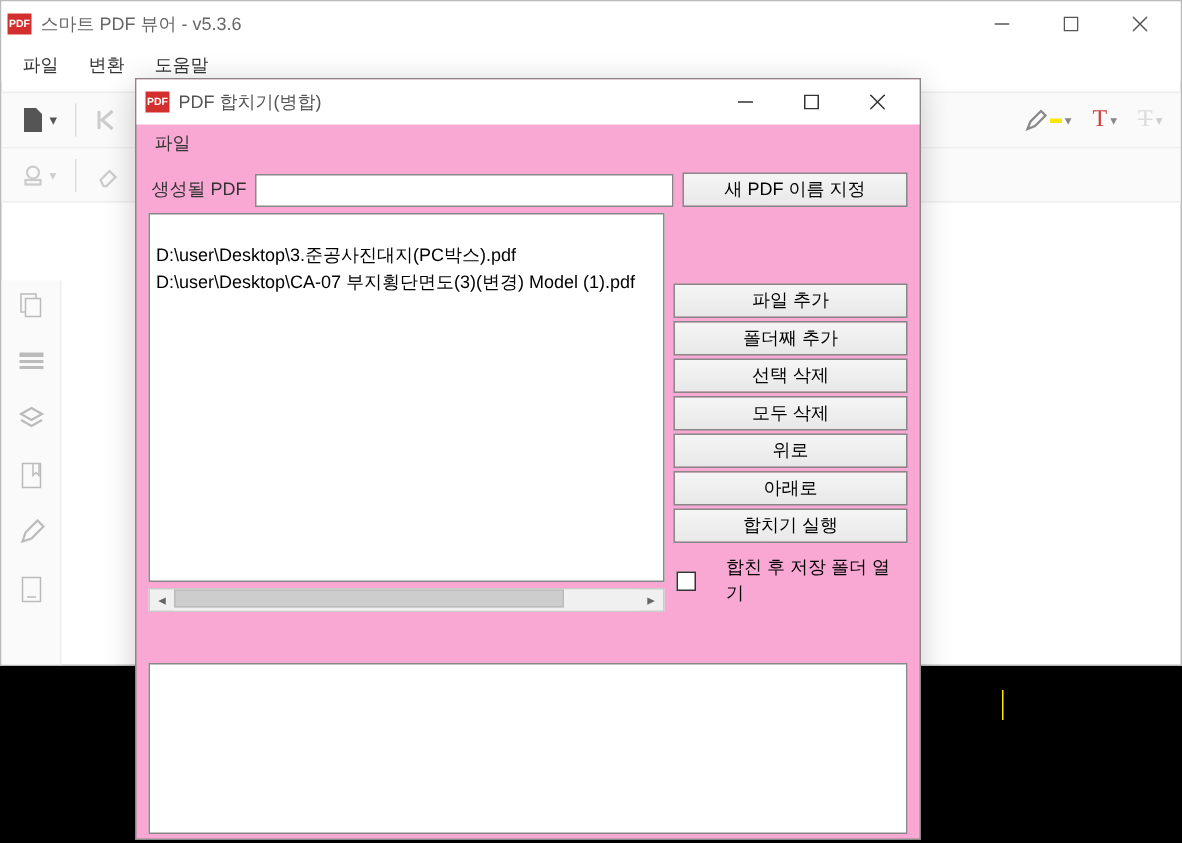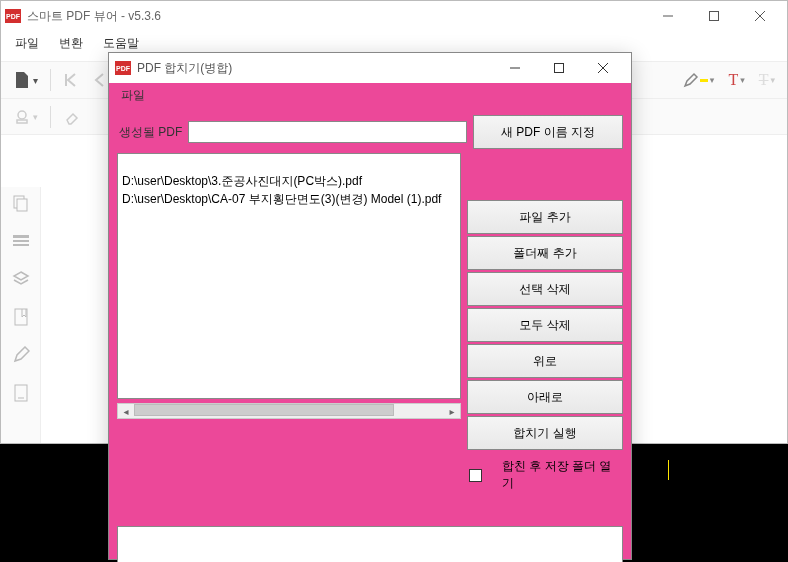"PDF 합치기(병합)" .dialog { background: #ec4899 -> #f9a8d4; left: 108px -> 90px }
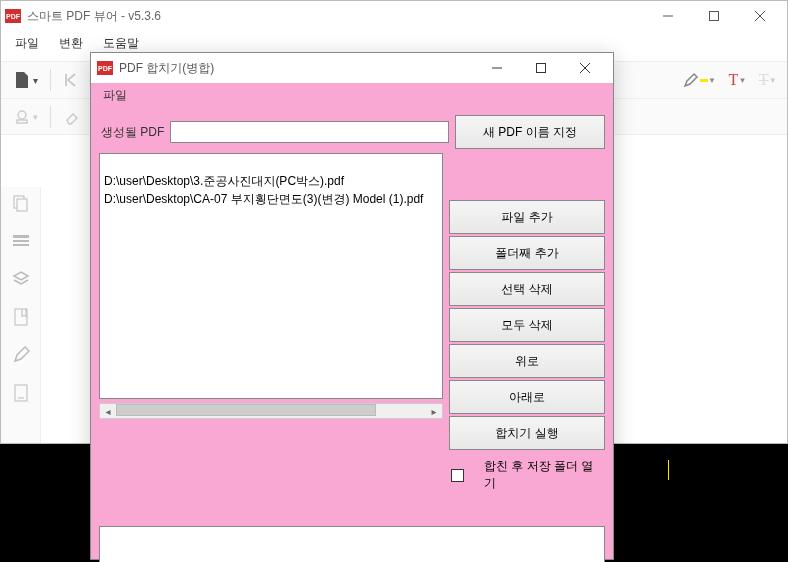"새 PDF 이름 지정" .dlg-btn { height: 34px -> 23px }
